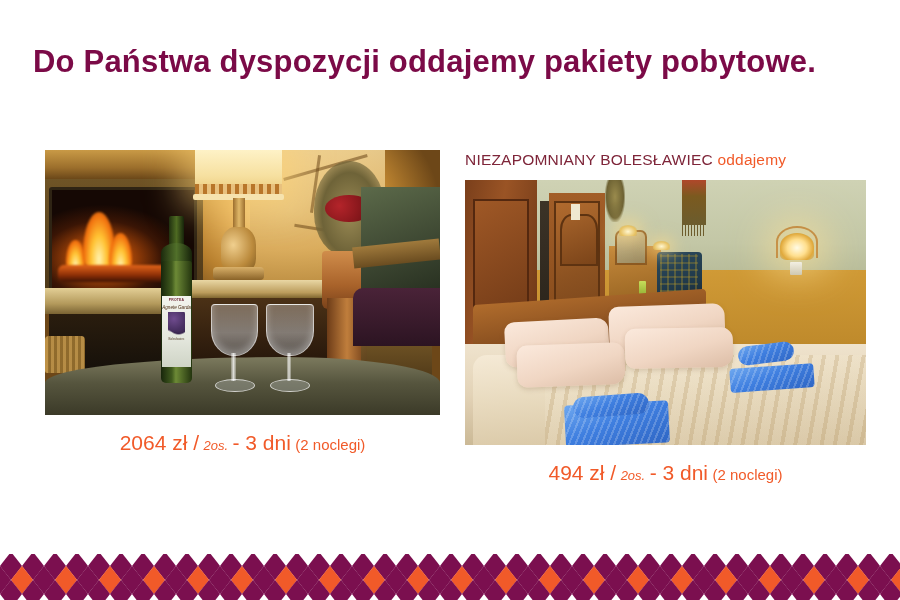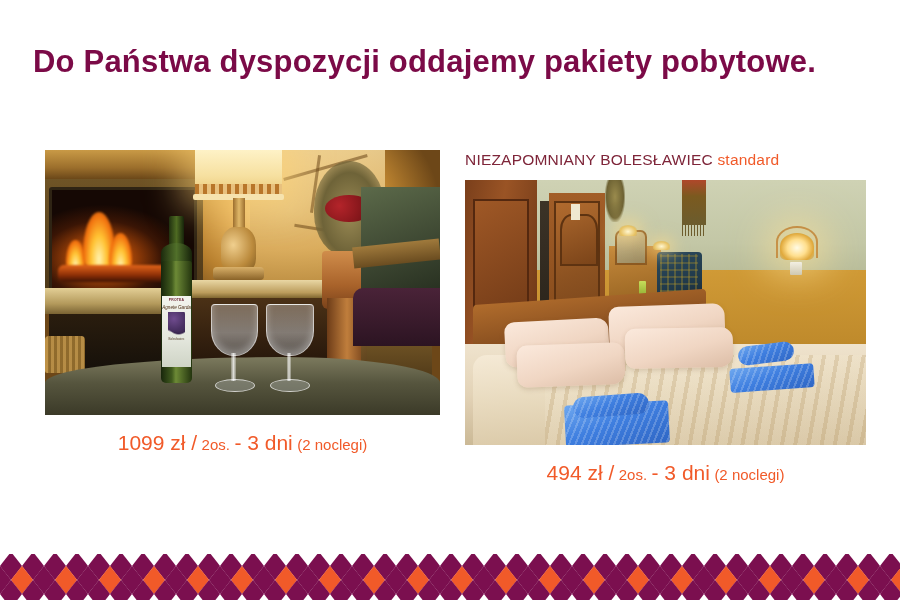"standard" span.tier { text: standard -> oddajemy }
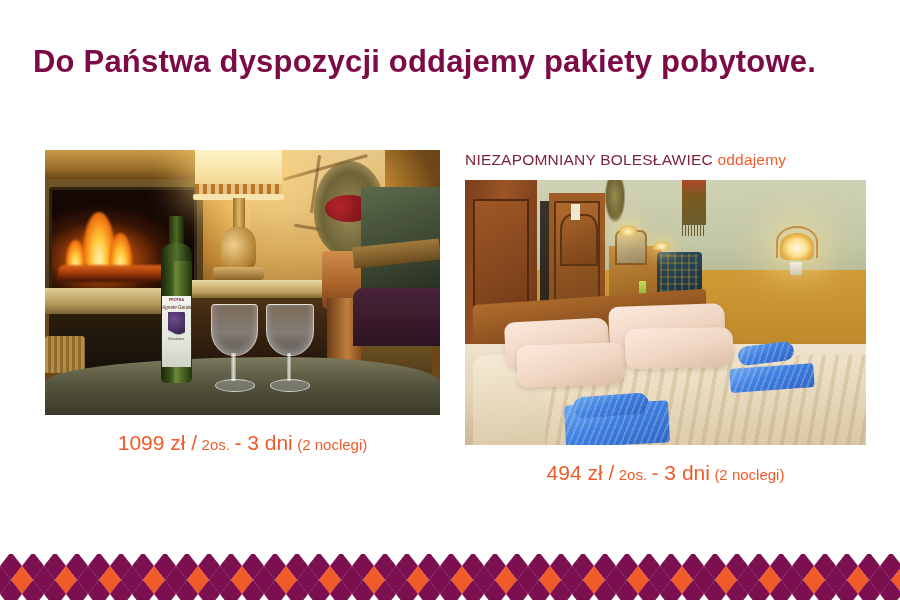"1099 zł /" span.amount { text: 1099 -> 2064 }
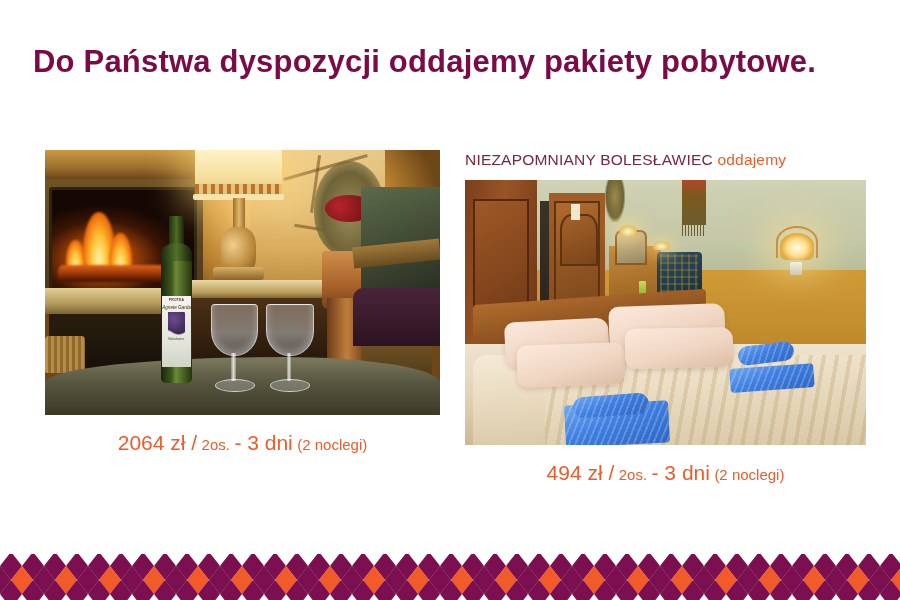"2os." .price .per { font-size: 15px -> 13px; font-style: none -> italic }
